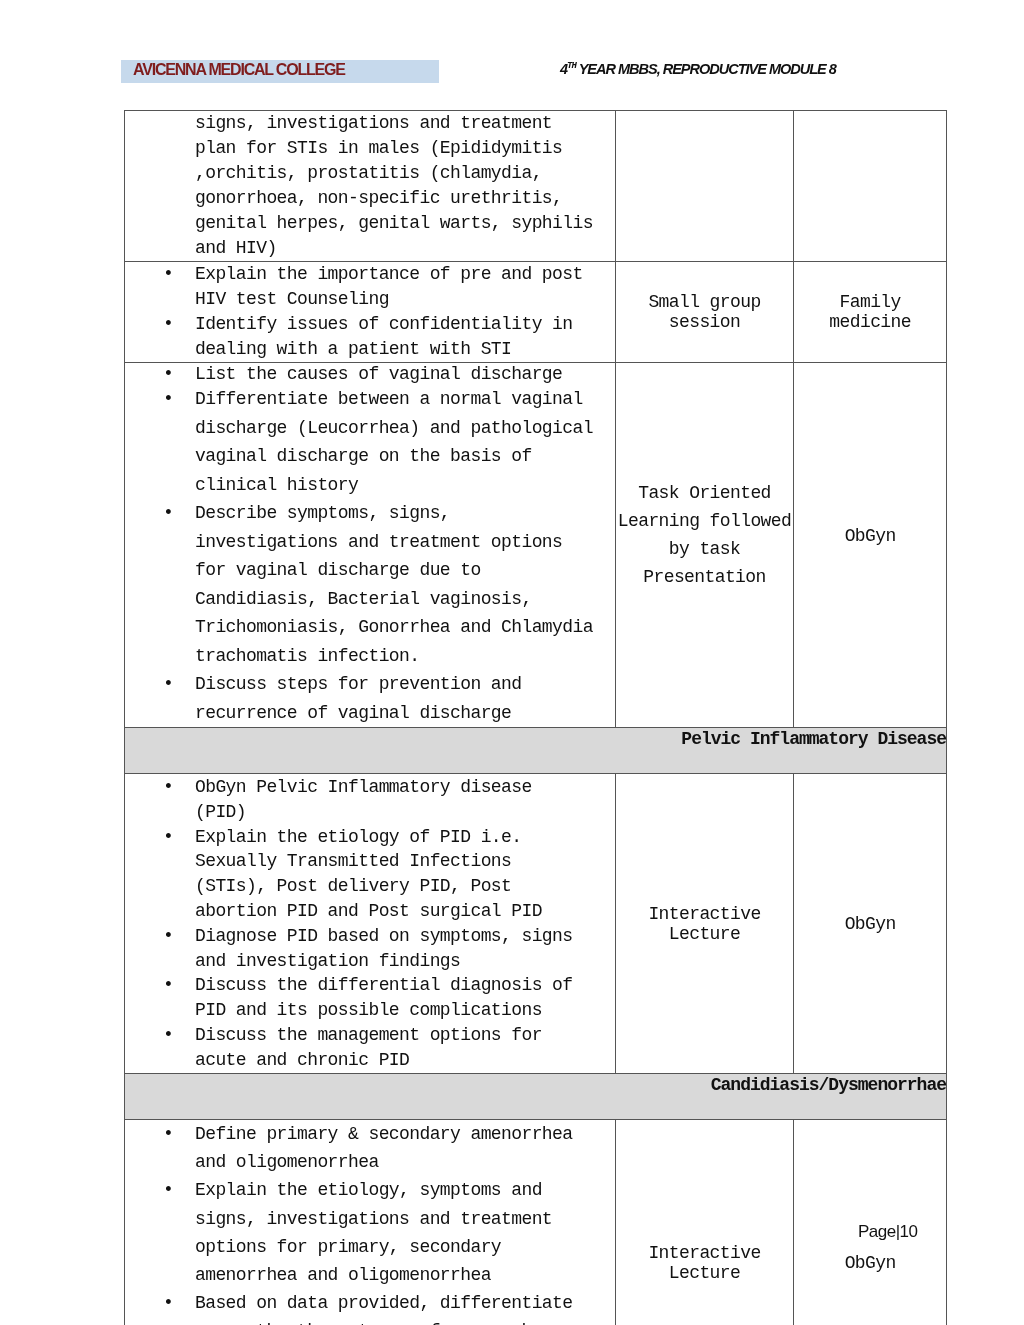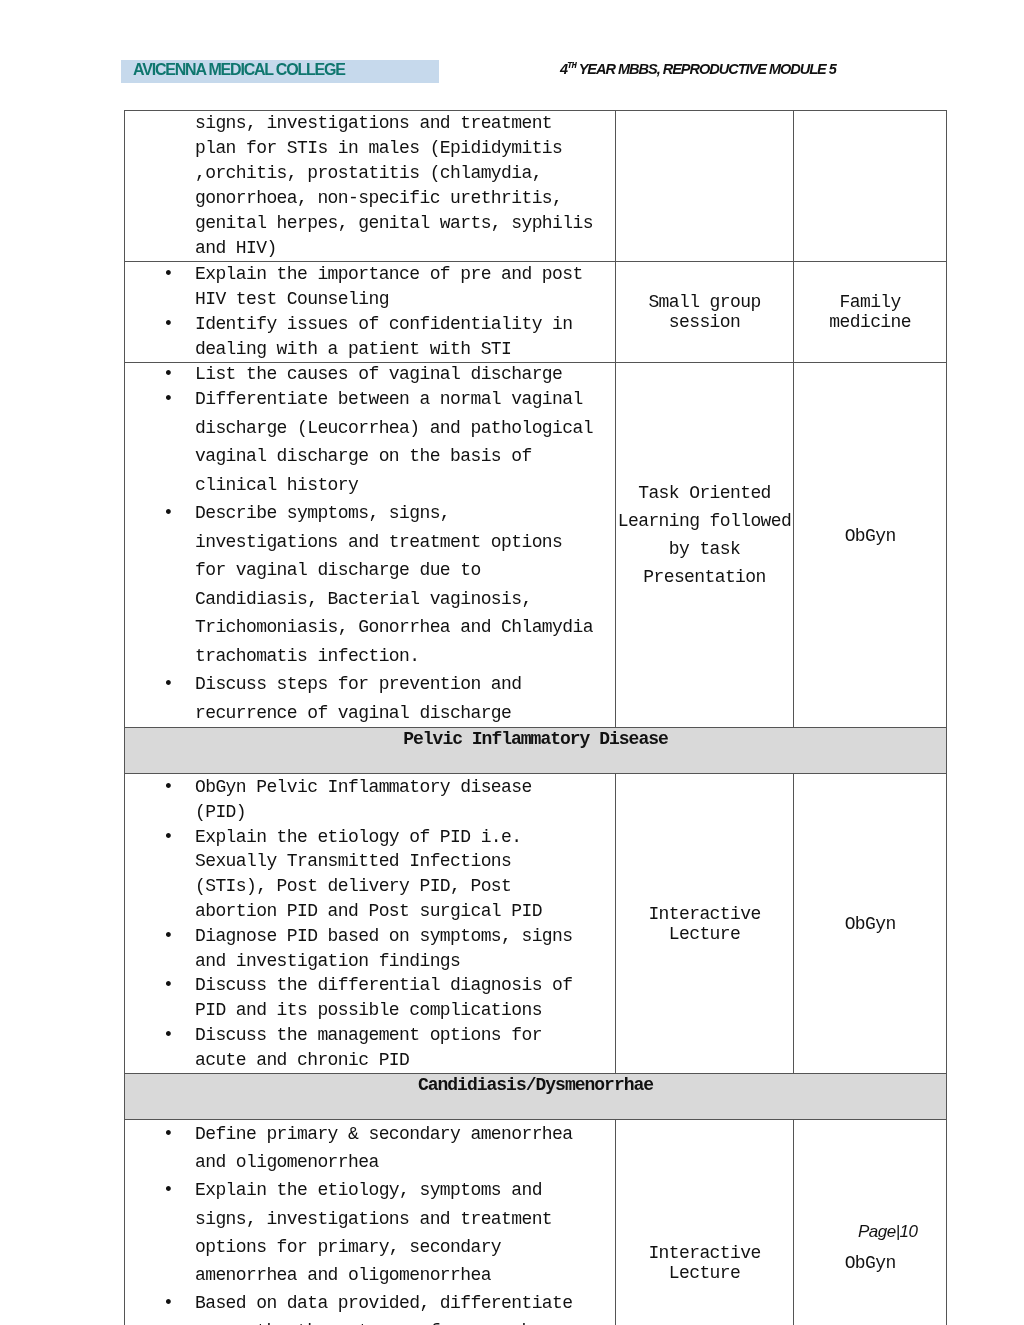"AVICENNA MEDICAL COLLEGE" .hdr-left span { color: #0f766e -> #7f1d1d }
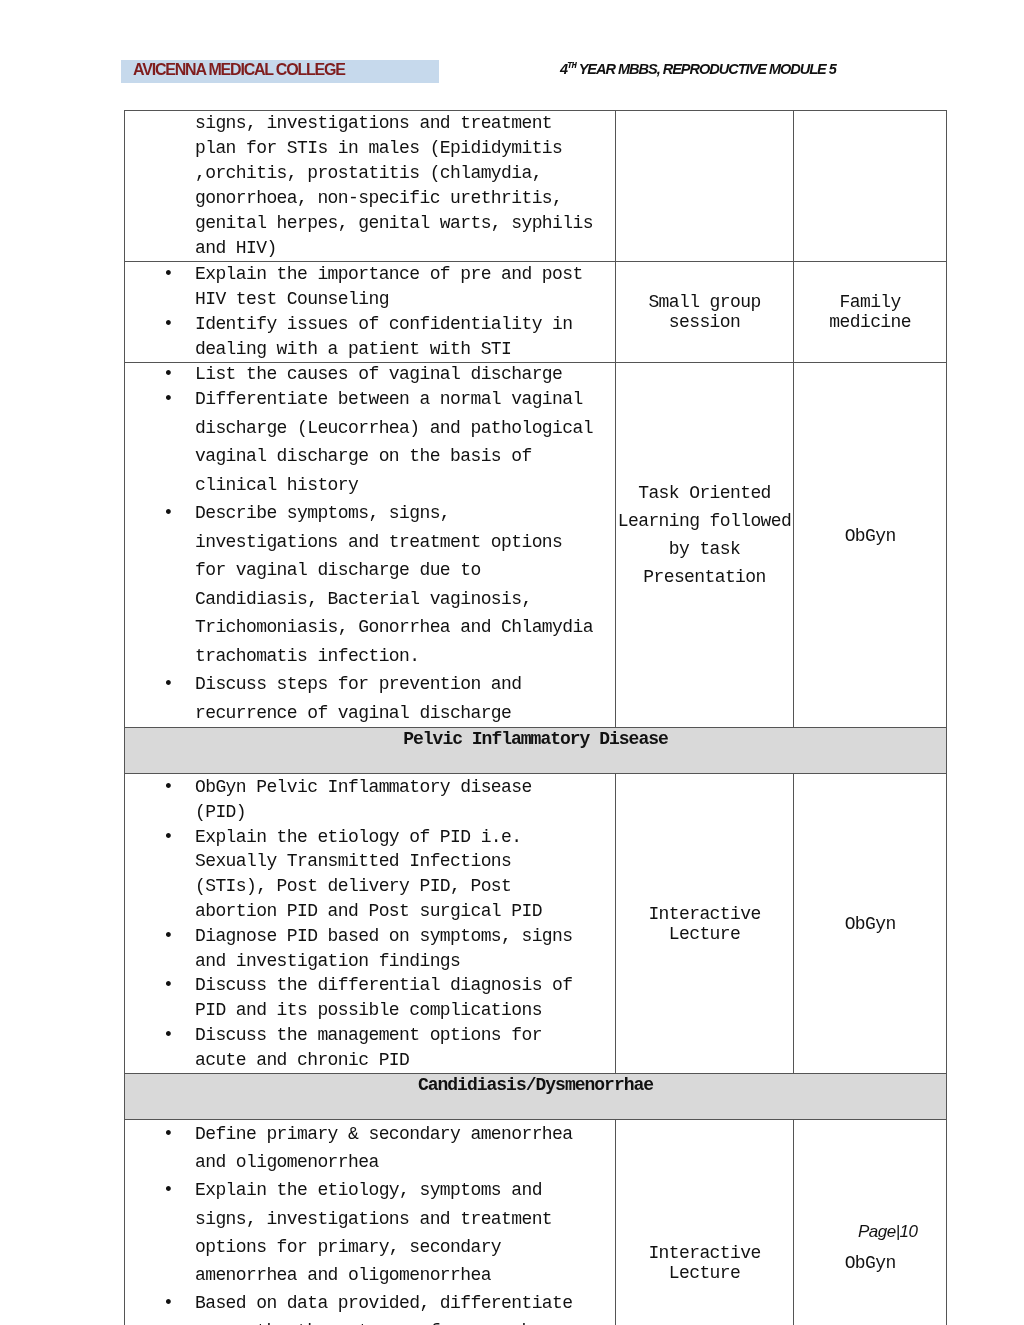"YEAR MBBS, REPRODUCTIVE MODULE 5" span { text: 5 -> 8 }
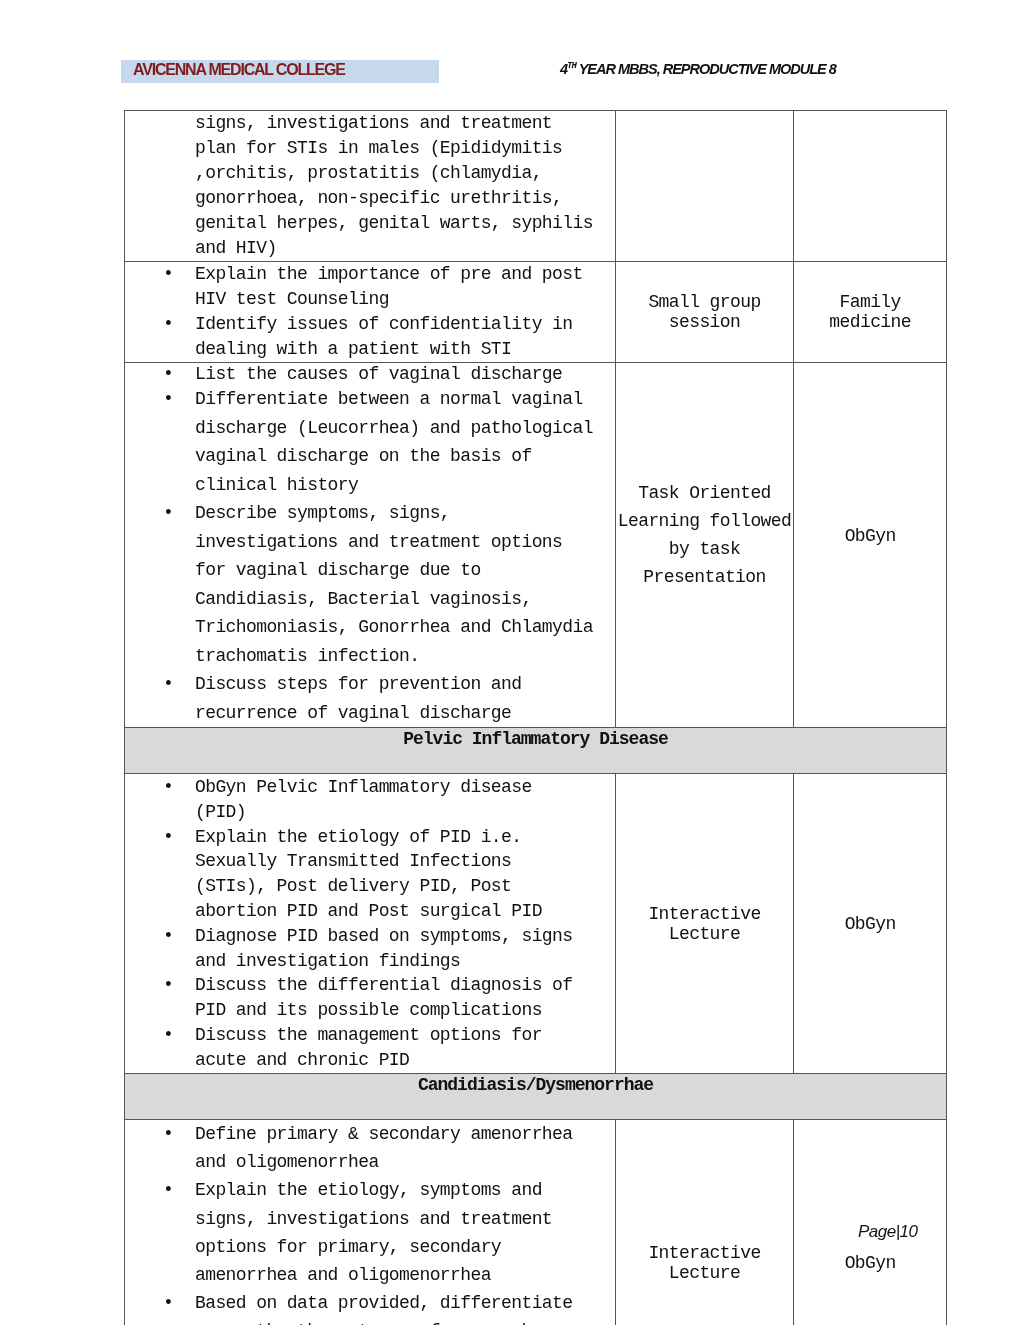"Pelvic Inflammatory Disease" td.section { text-align: center -> right }
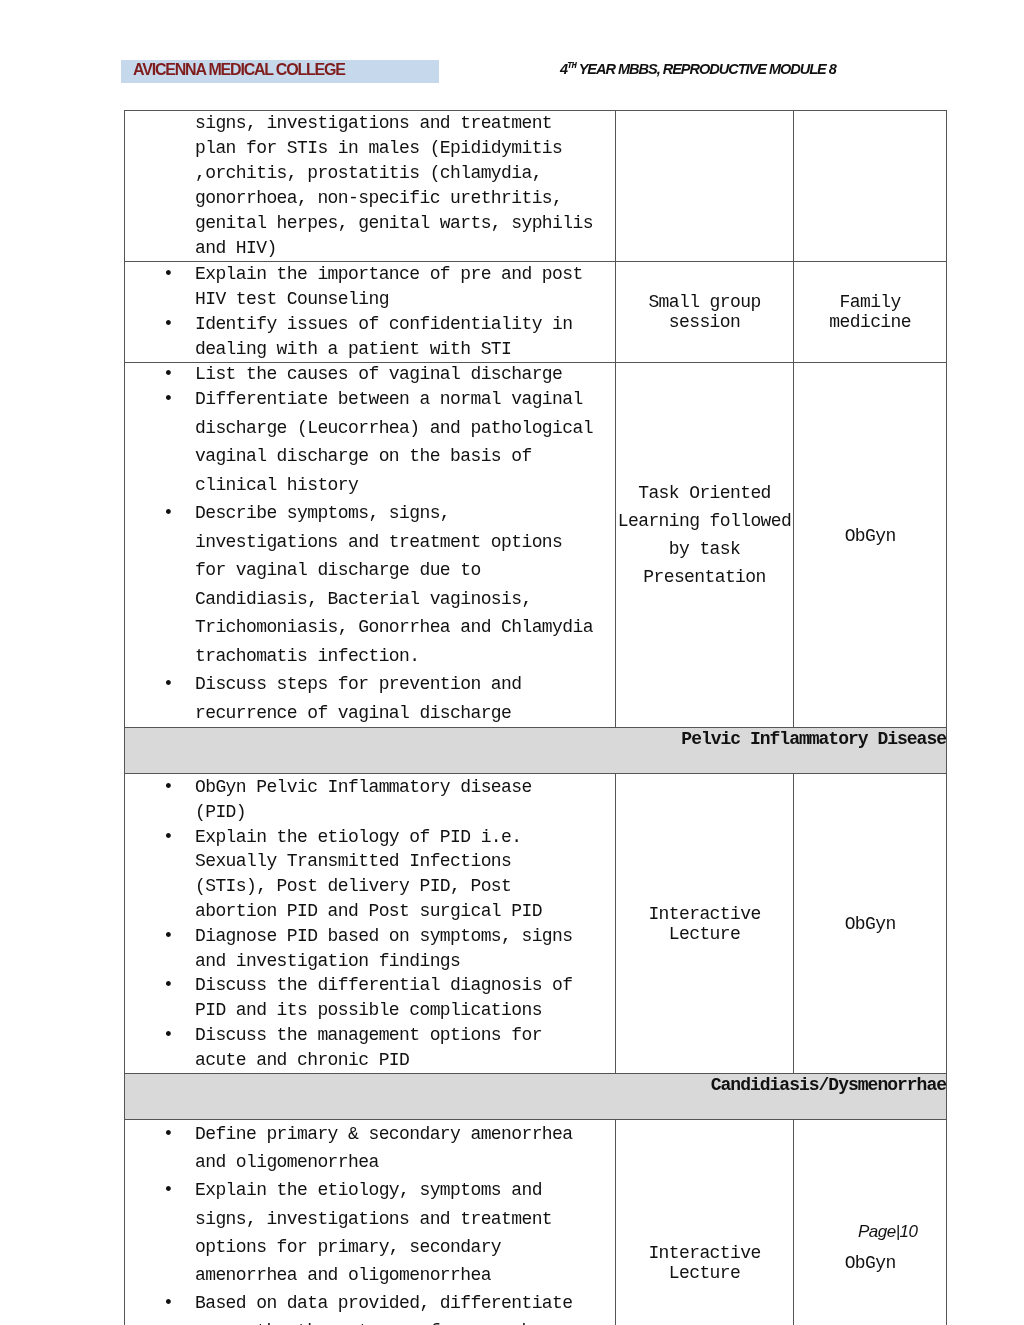"Page|10" .page-num { font-style: italic -> none }
